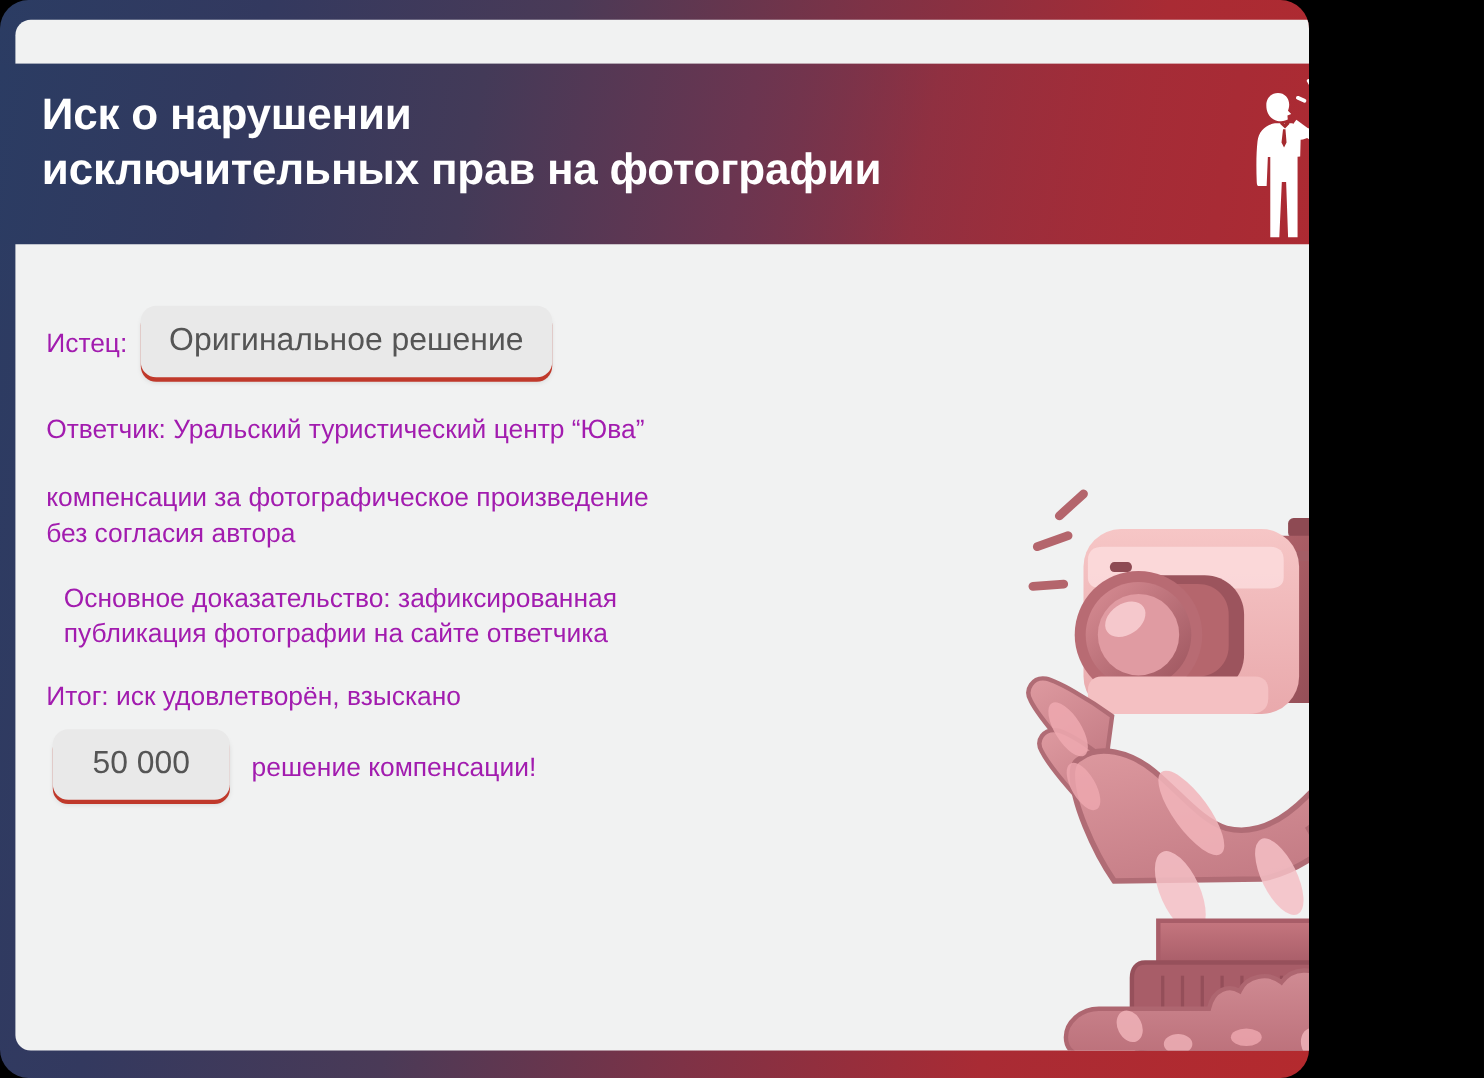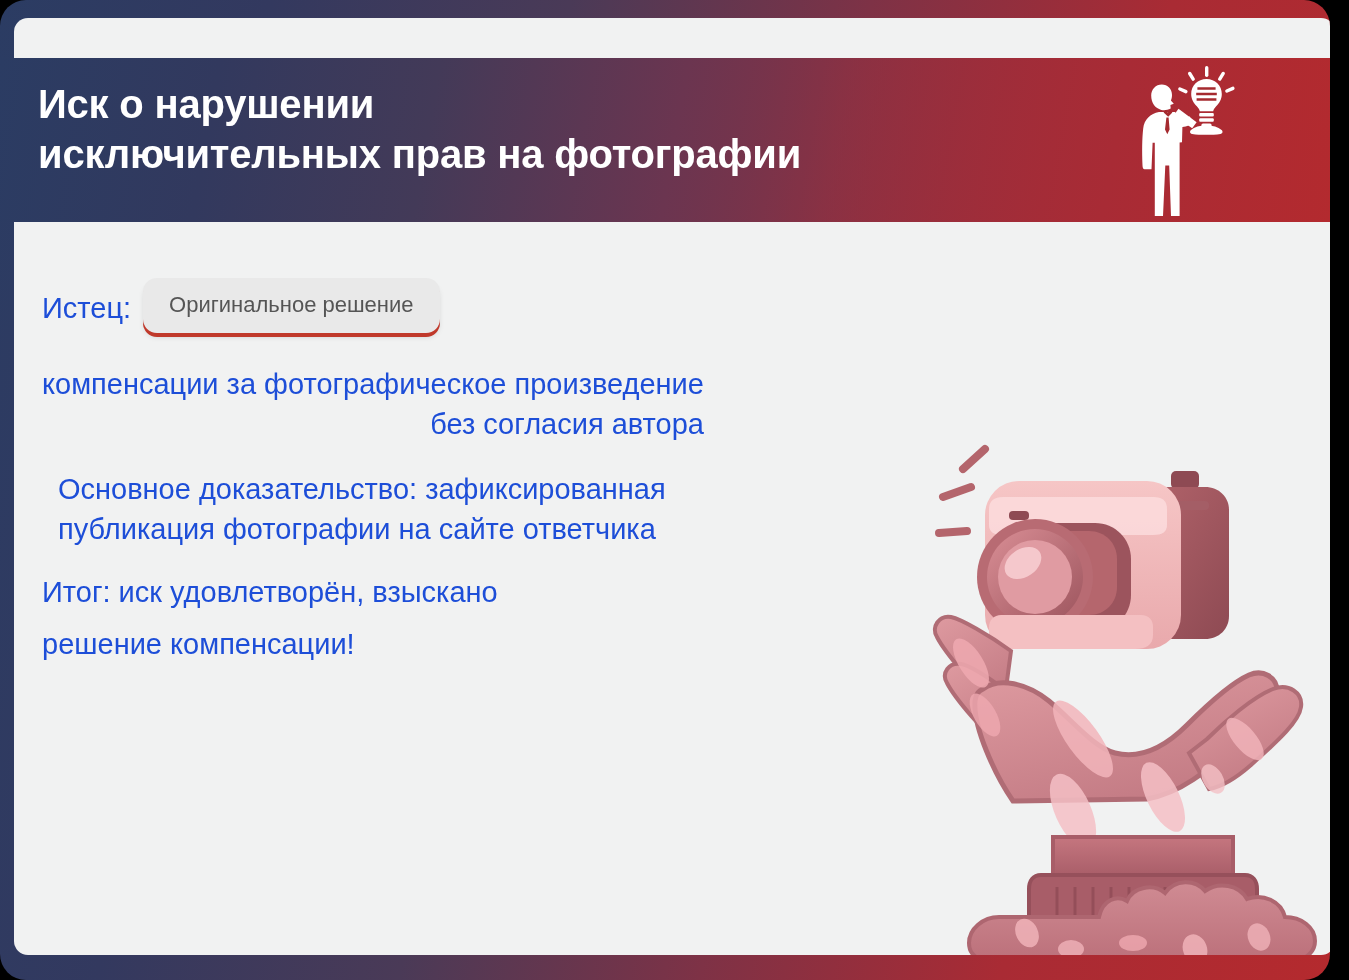"Иск о нарушении" .card-frame { width: 1330px -> 1190px }
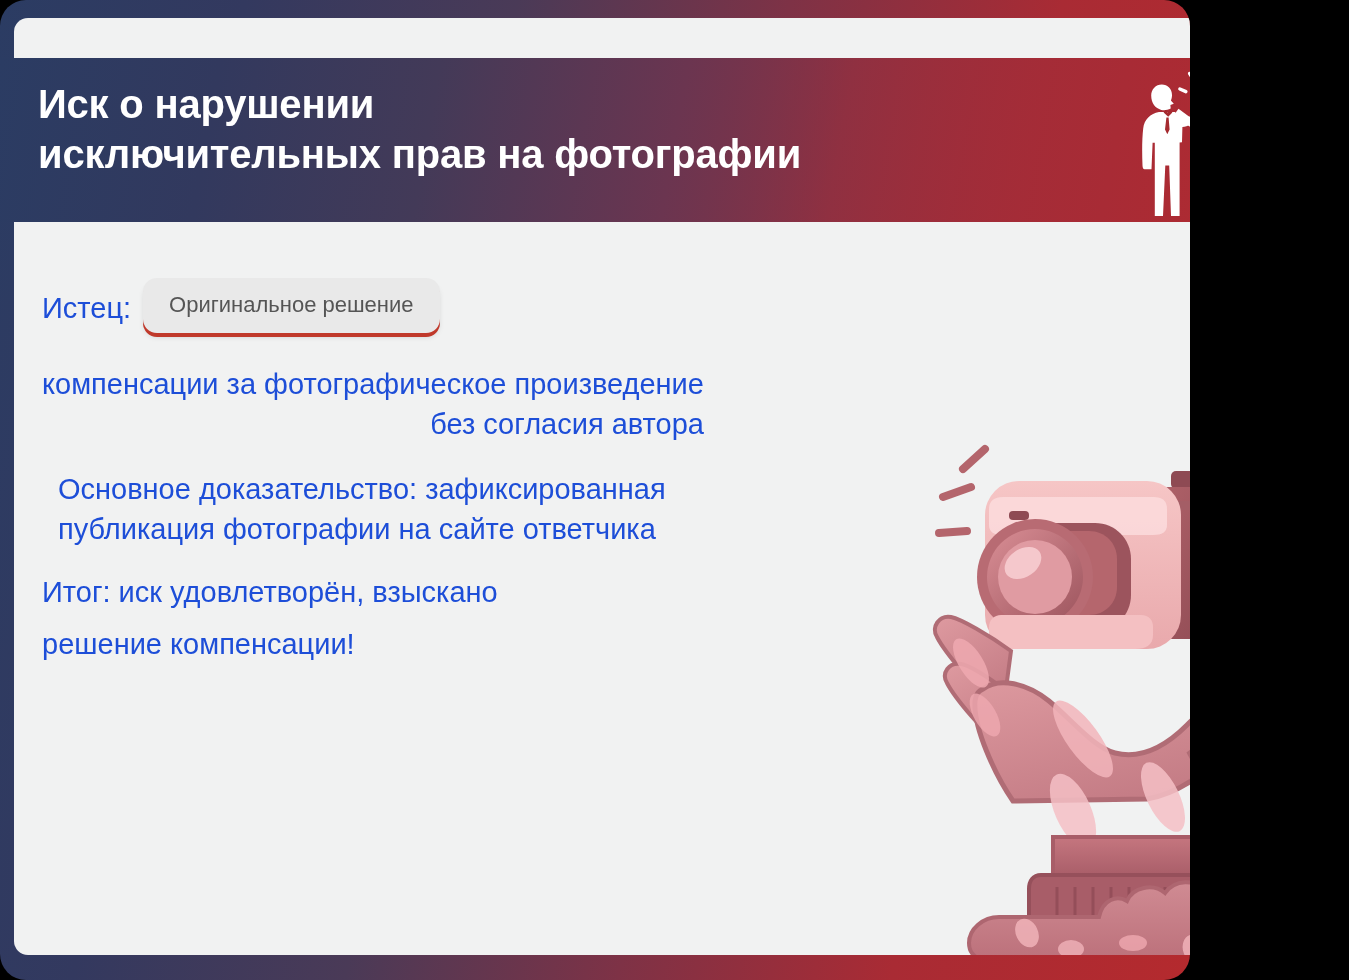"Истец:" .txt { color: #1d4ed8 -> #a21caf; font-size: 29px -> 24px }
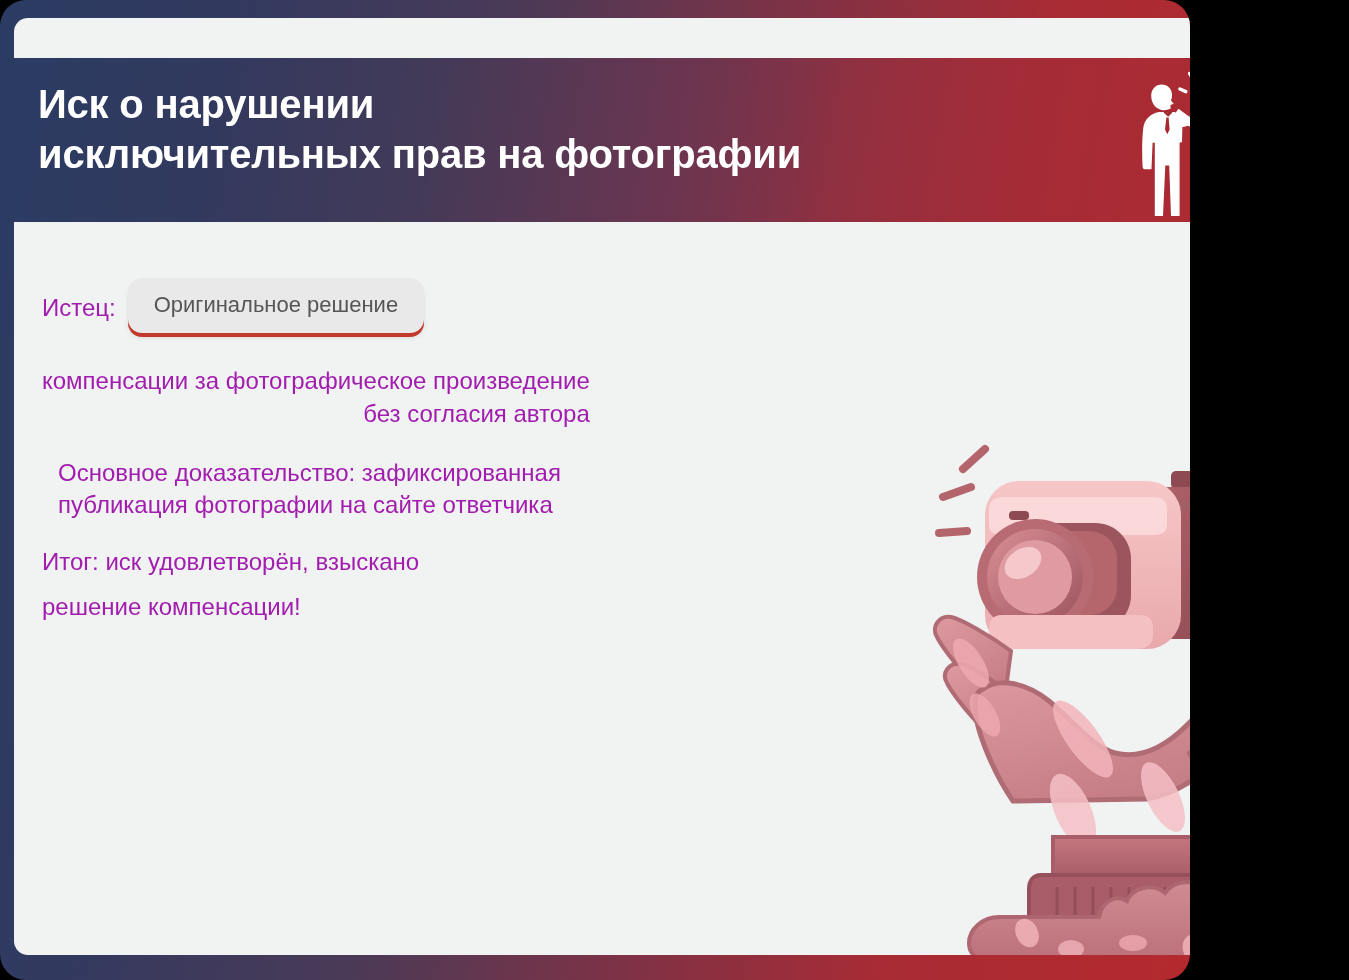"Оригинальное решение" .pill { font-size: 22px -> 29px }
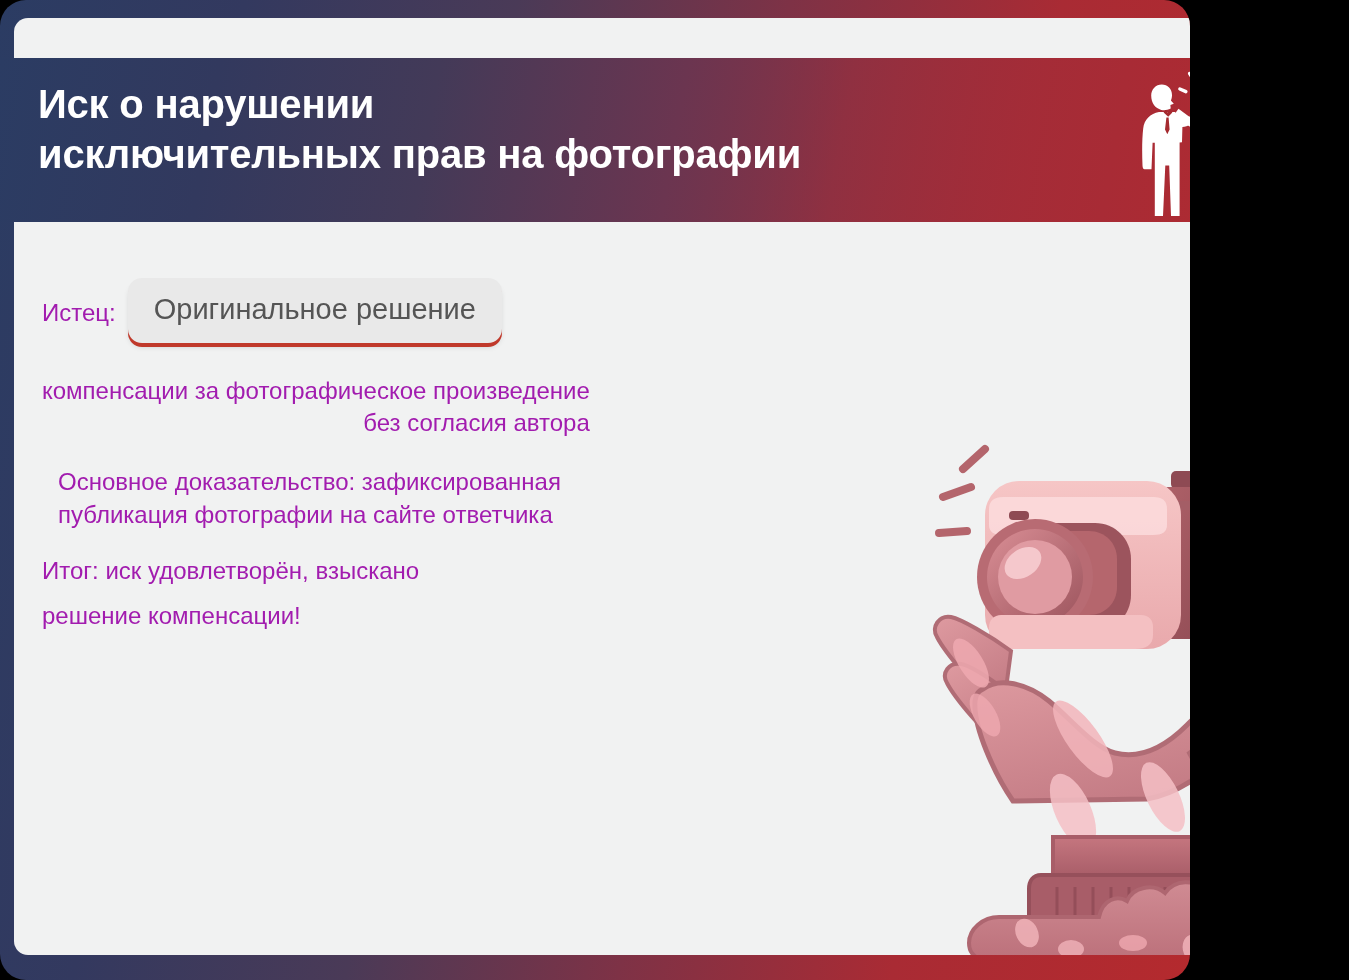"Ответчик: Уральский туристический центр" div.row { html: none -> <div> <span>Ответчик: Уральский туристический центр “Юва”</span> </div> }
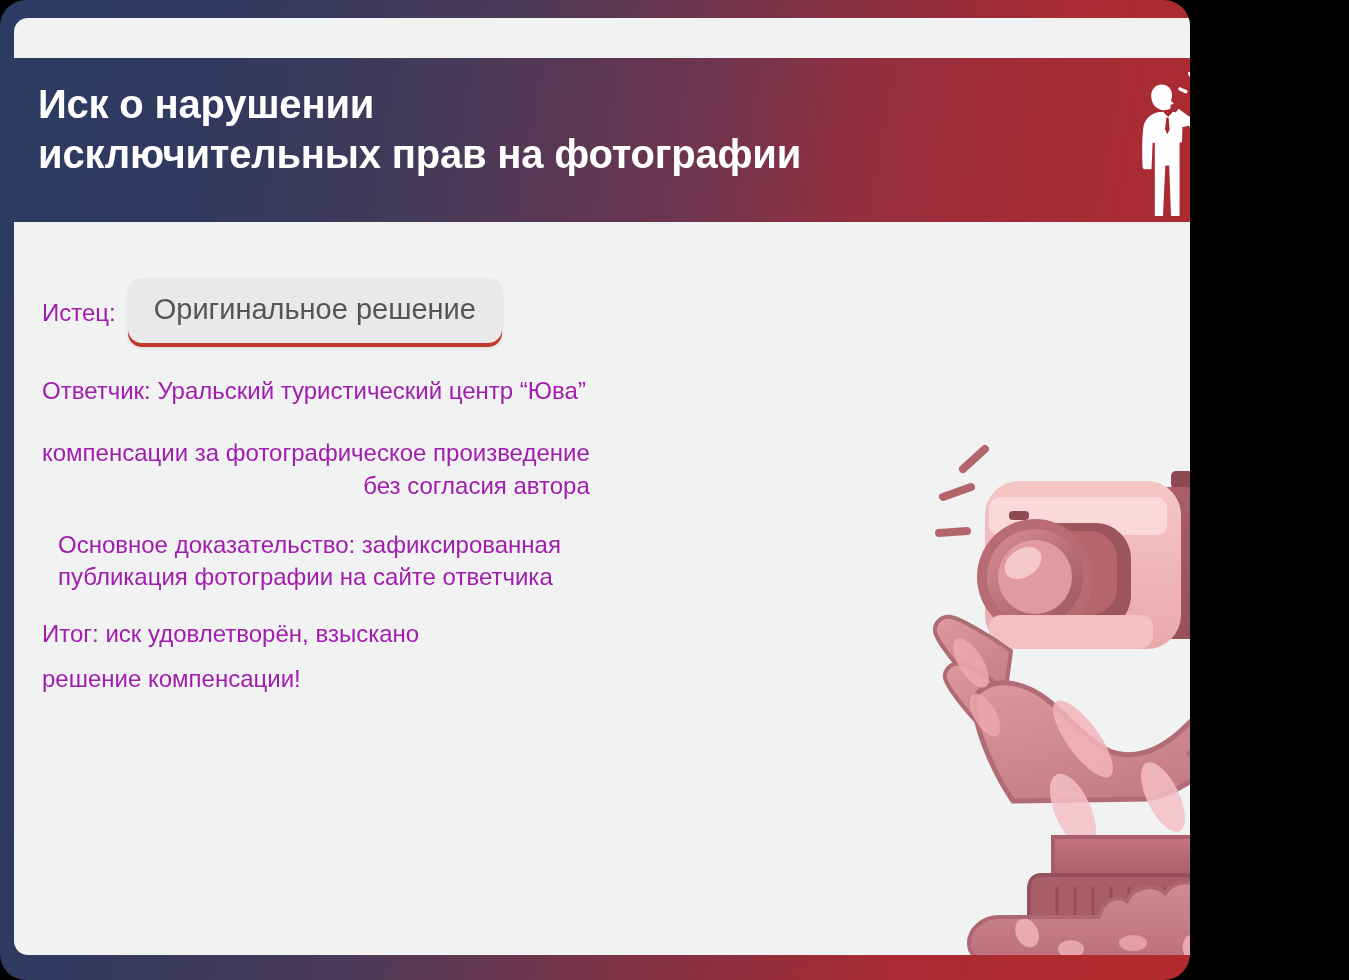"компенсации за фотографическое" .row-gap-d { text-align: right -> none }
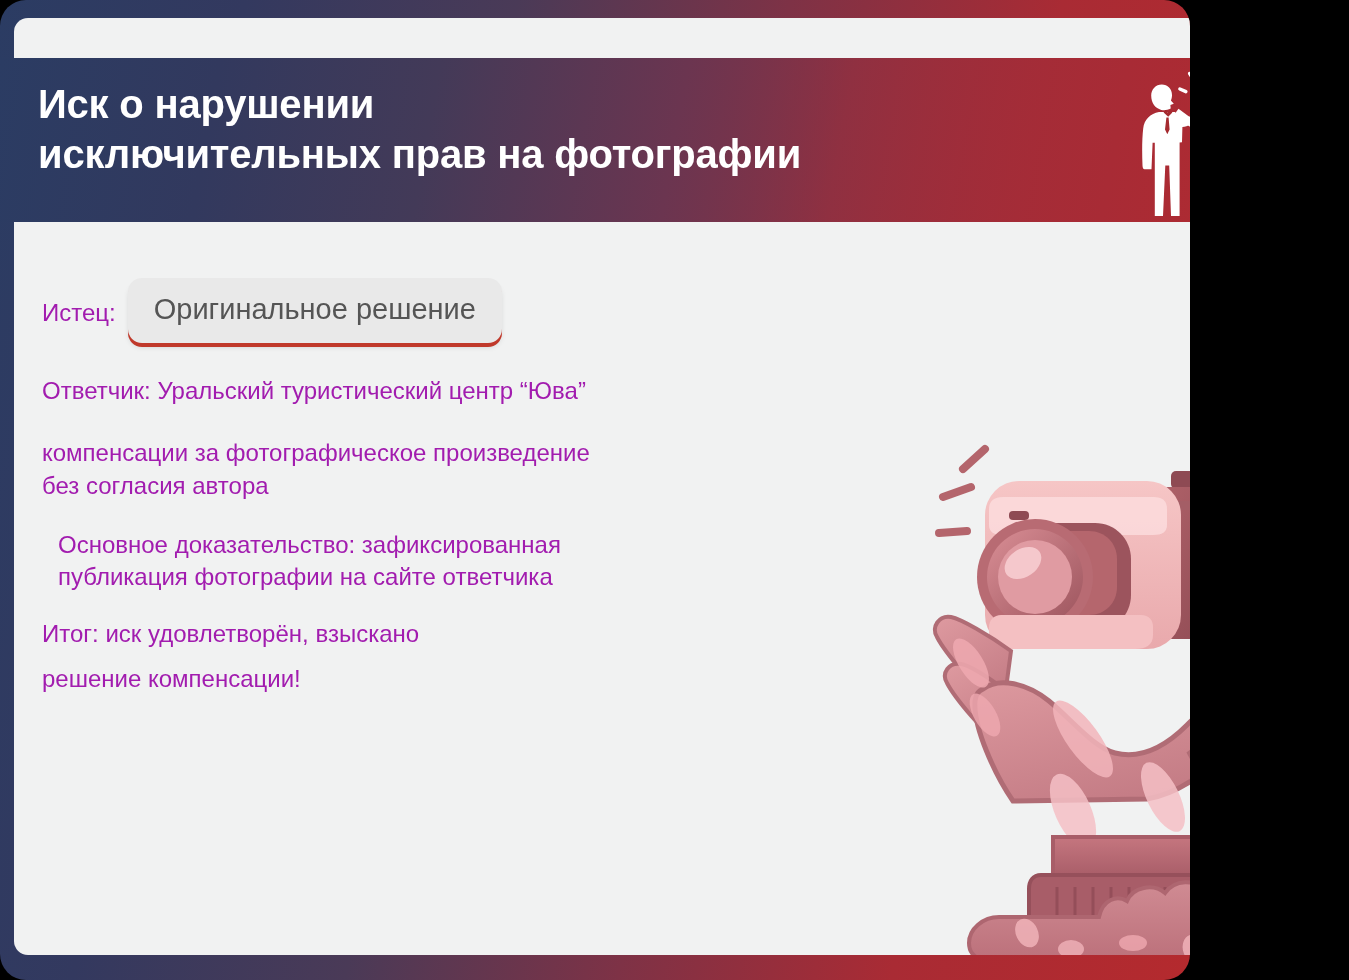"50 000" span.pill { html: none -> <span>50 000</span> }
